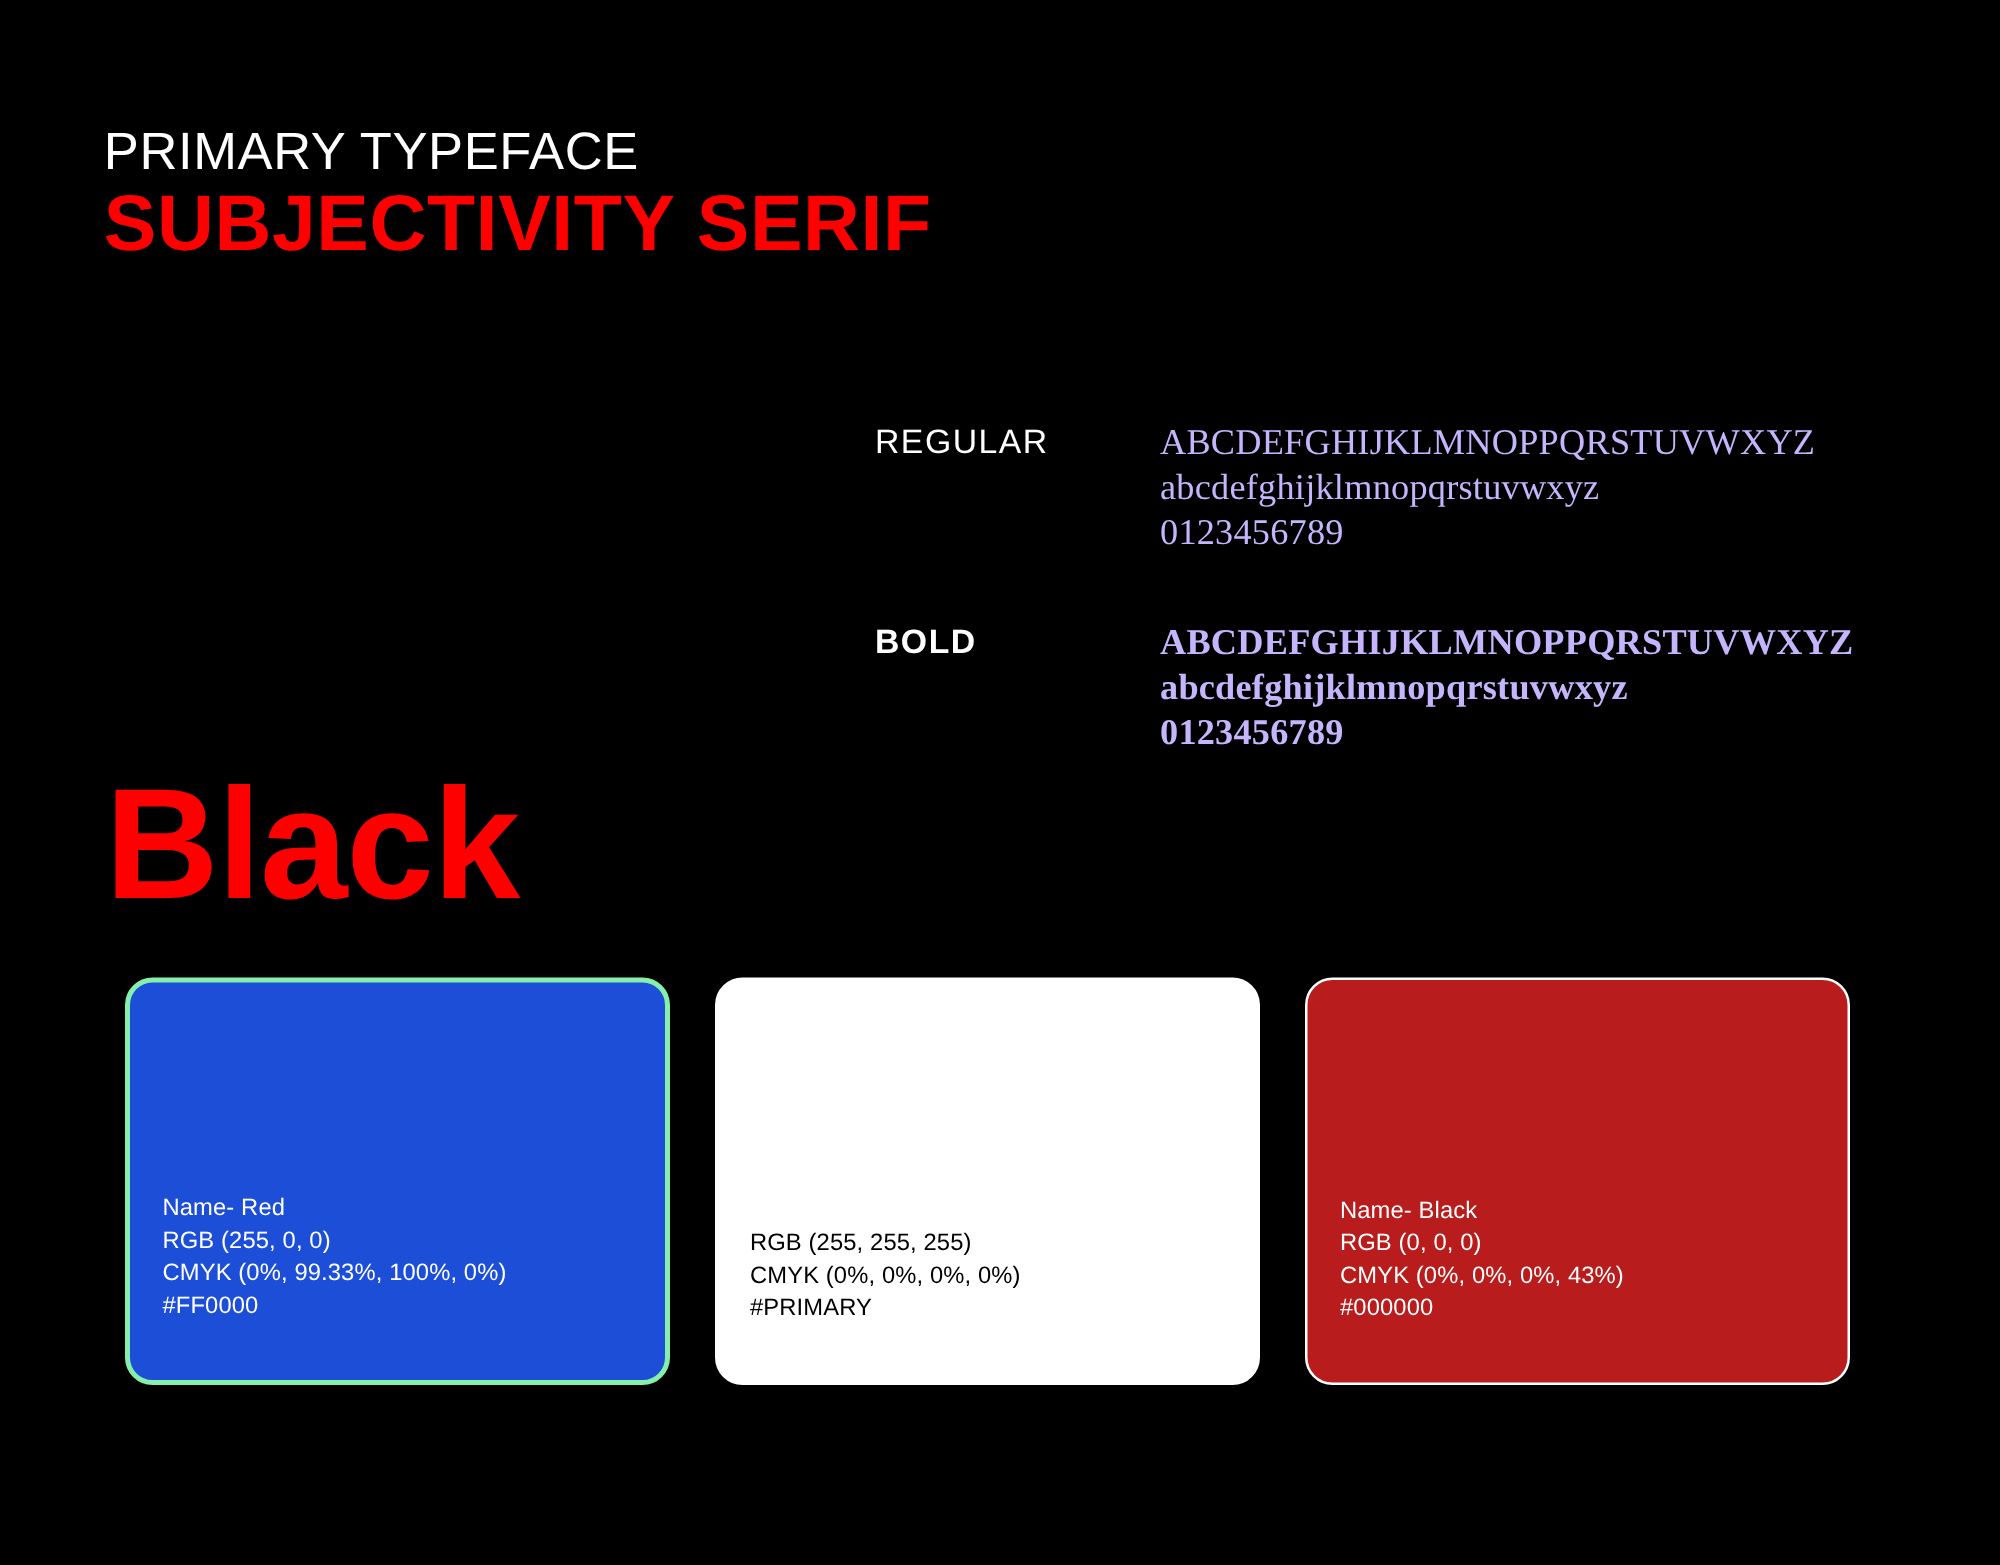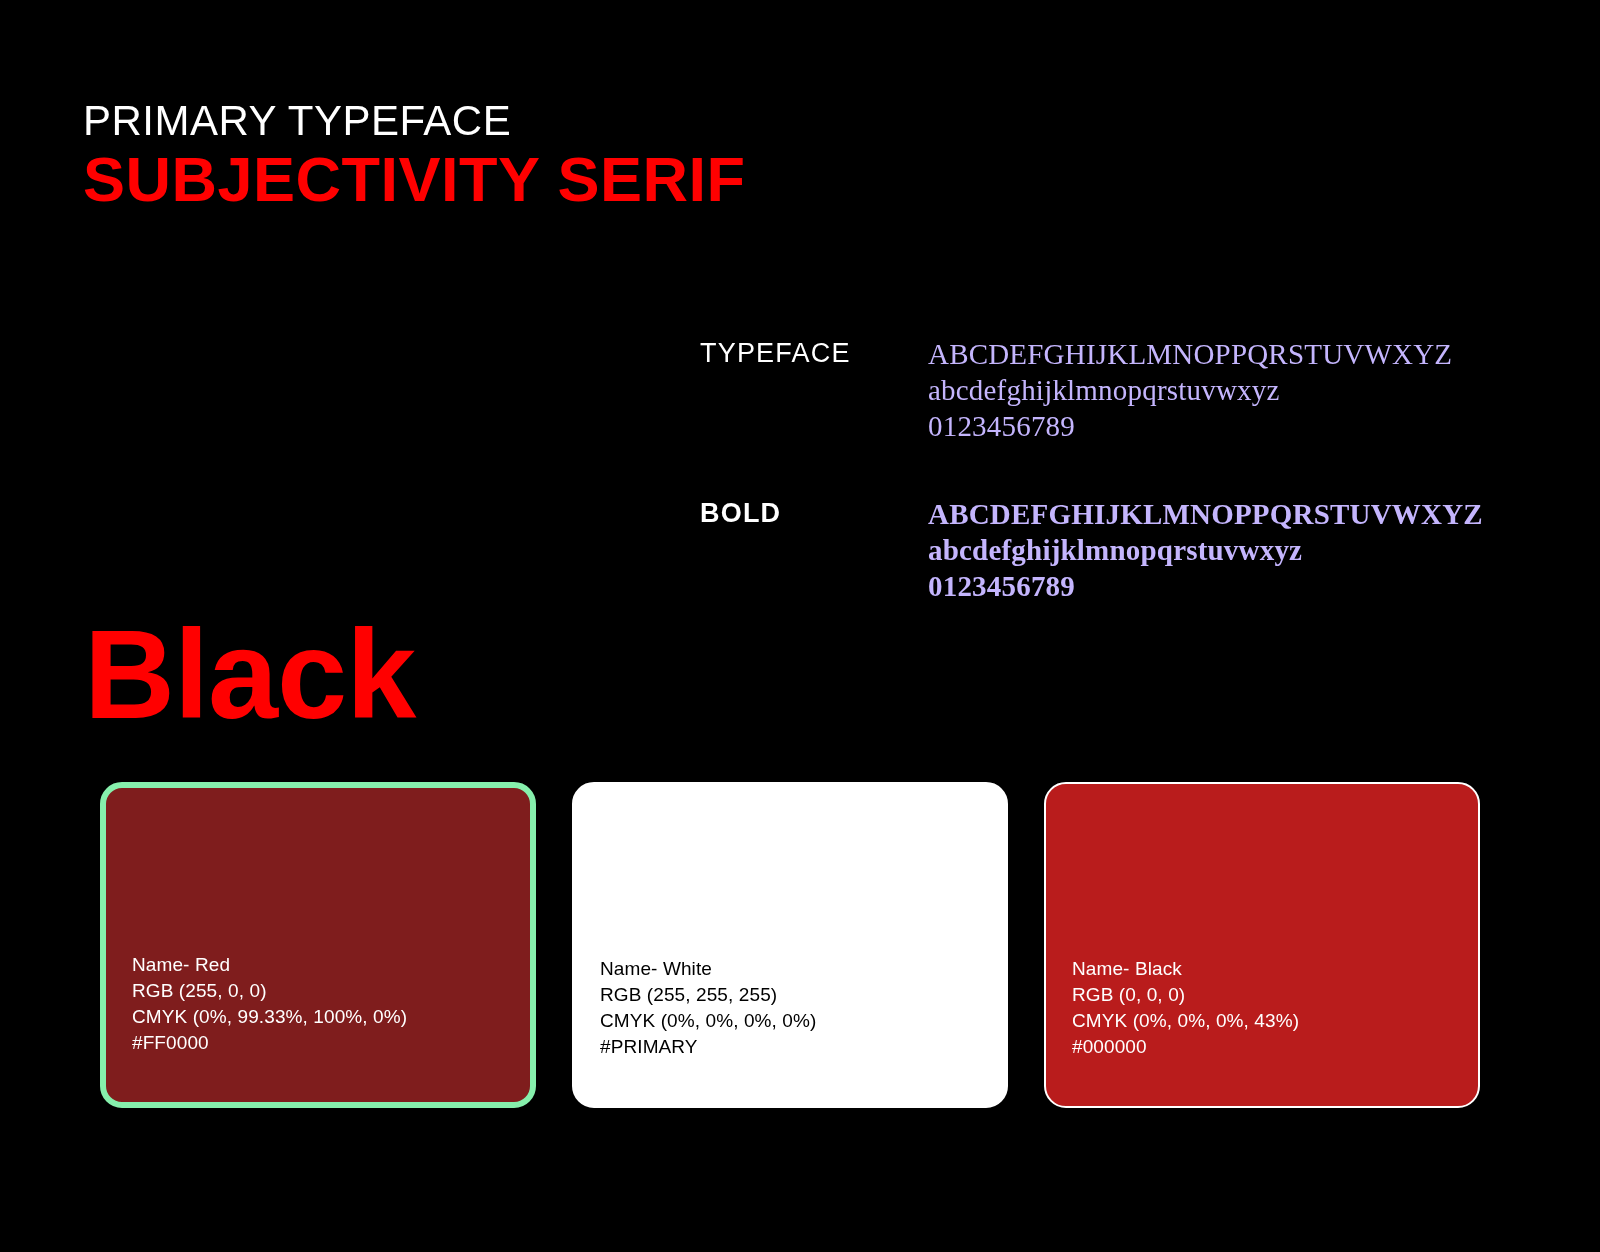"TYPEFACE" div.specimen-label { text: TYPEFACE -> REGULAR }
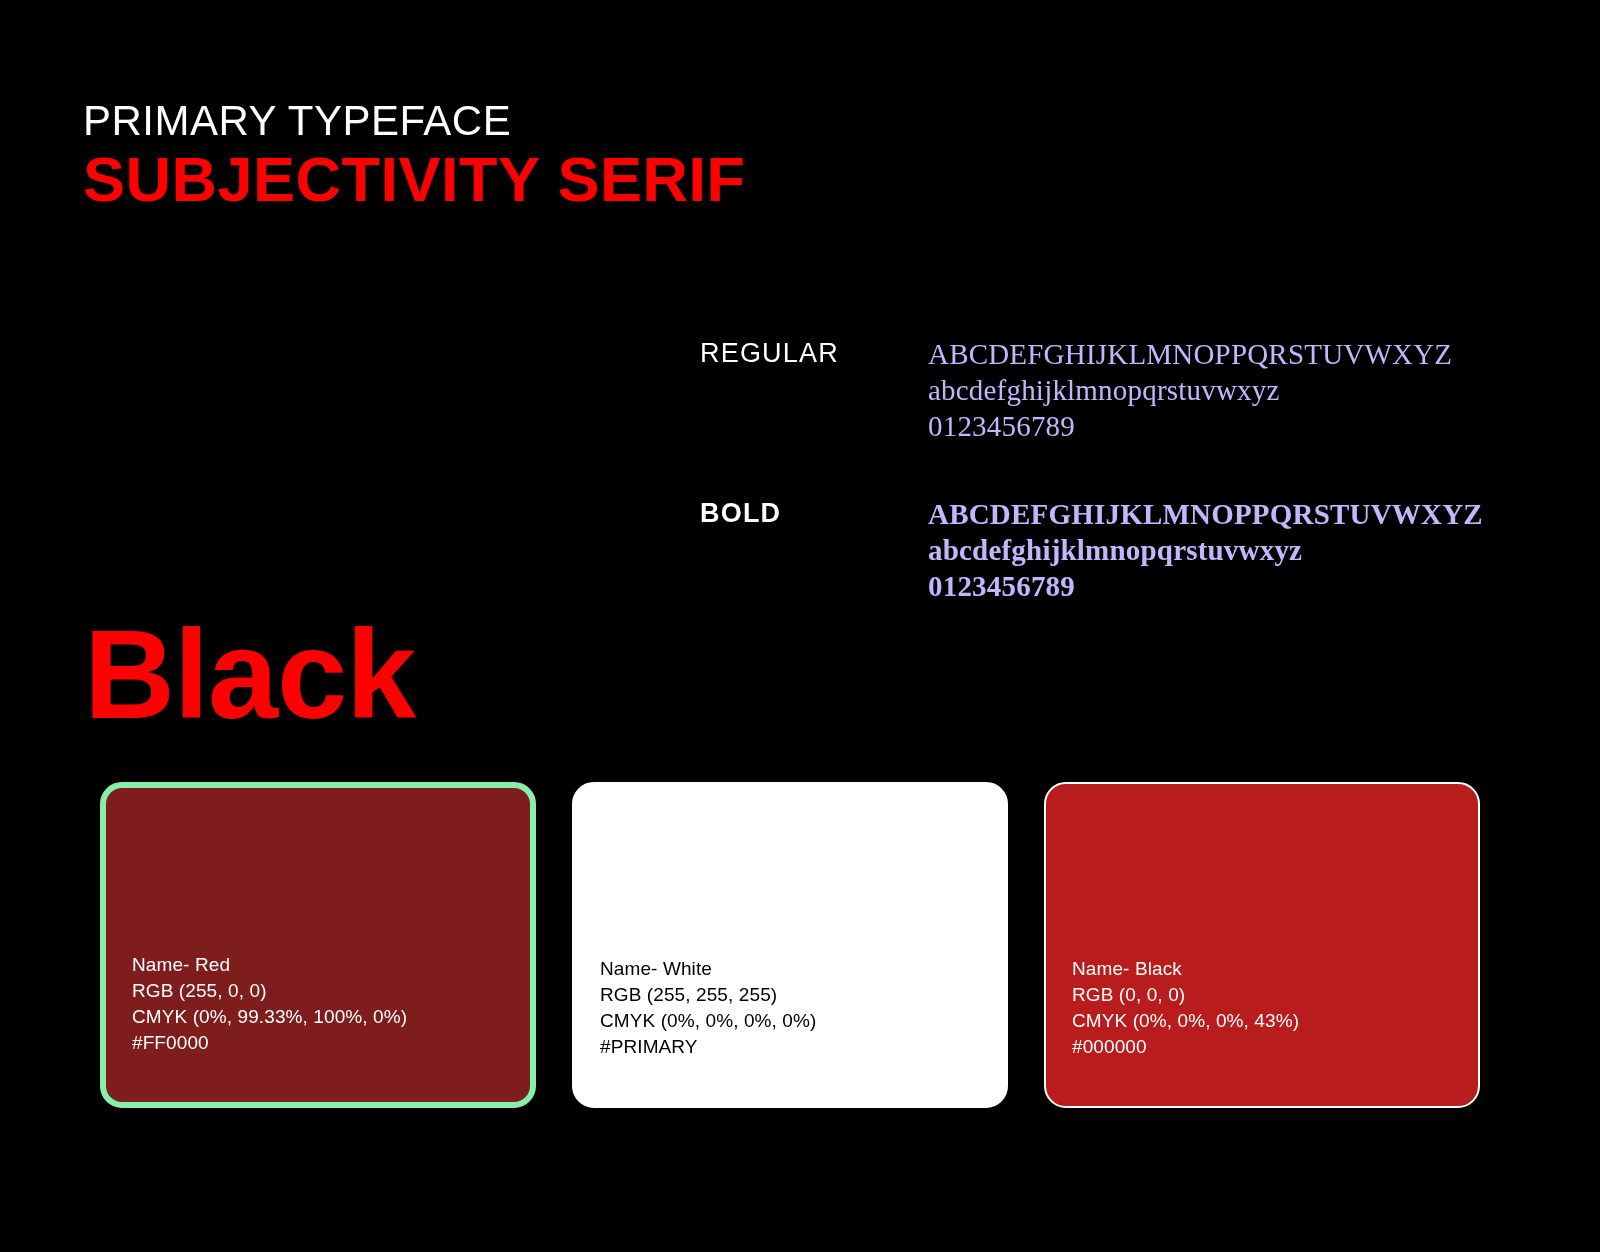"Name- Red" .swatch-card.fill-red { background: #7f1d1d -> #1d4ed8; border: 6px solid #86efac -> 4px solid #86efac }
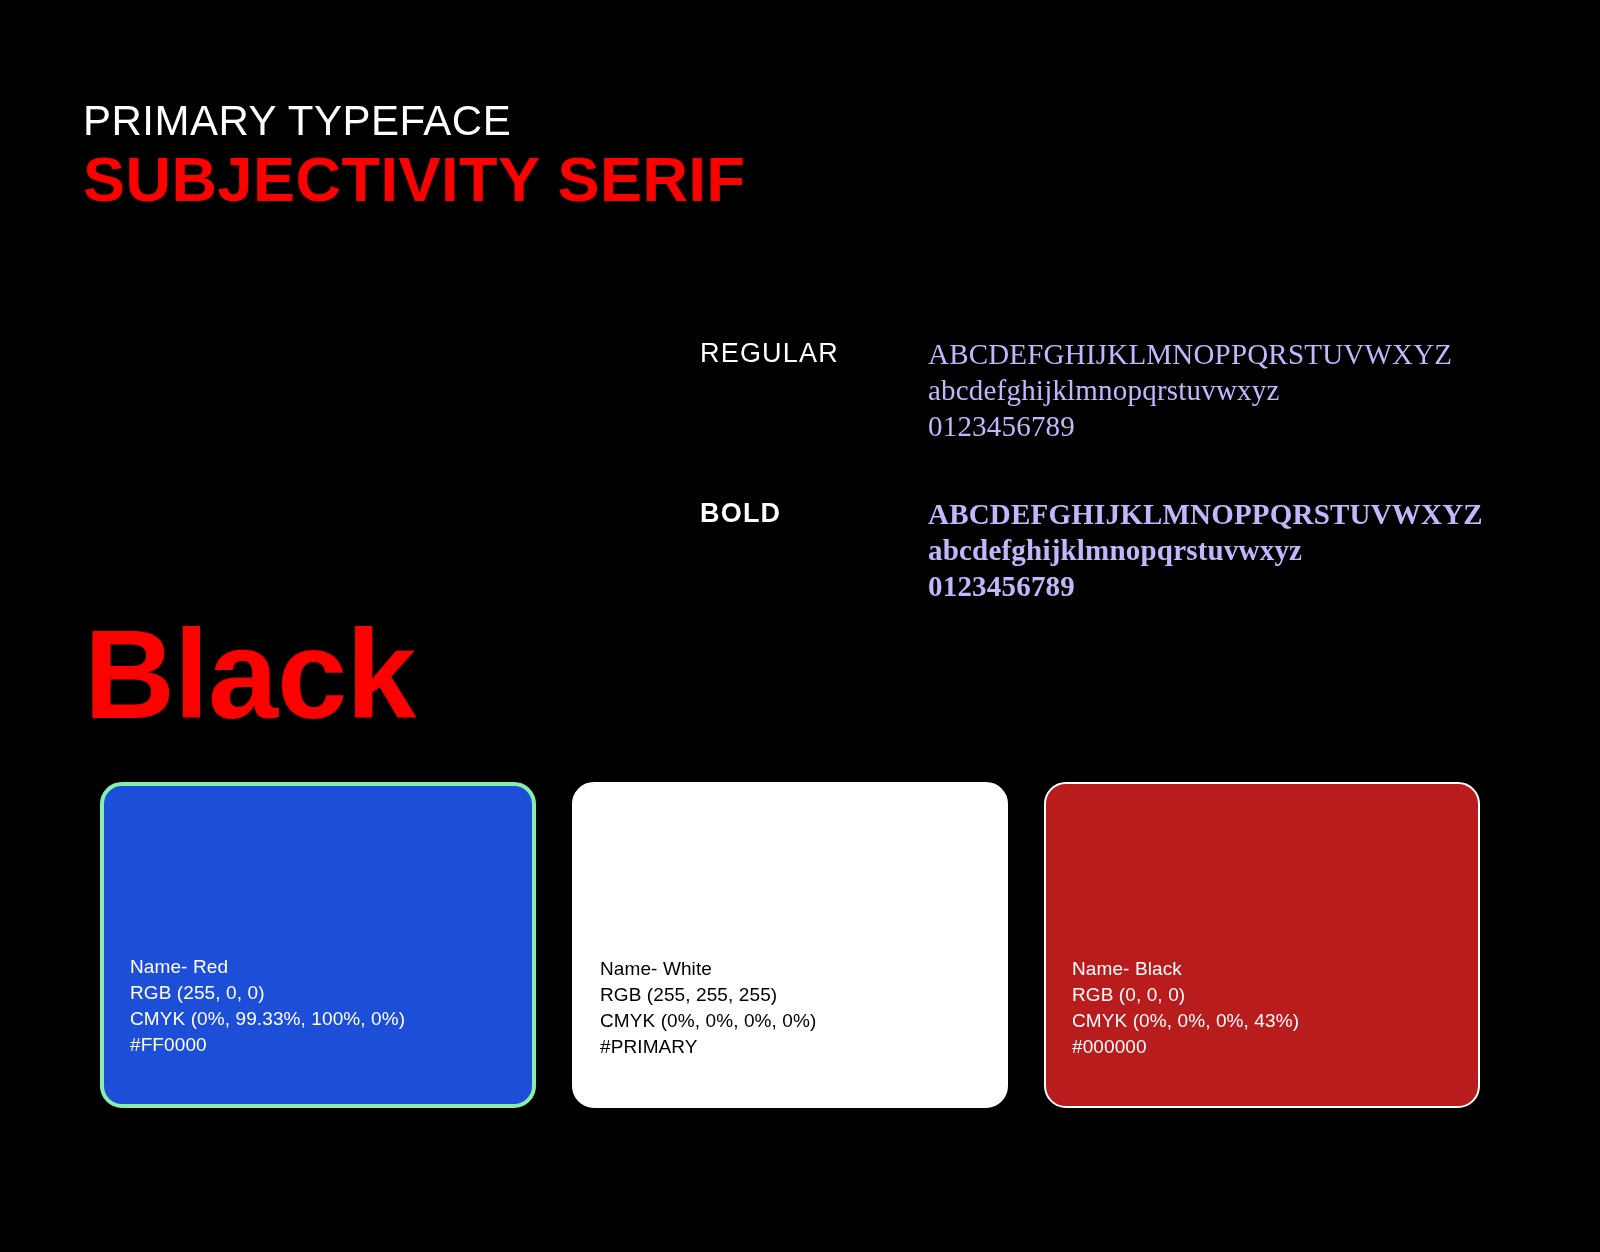"Name- White" span { html: <span>Name- White</span> -> none }
